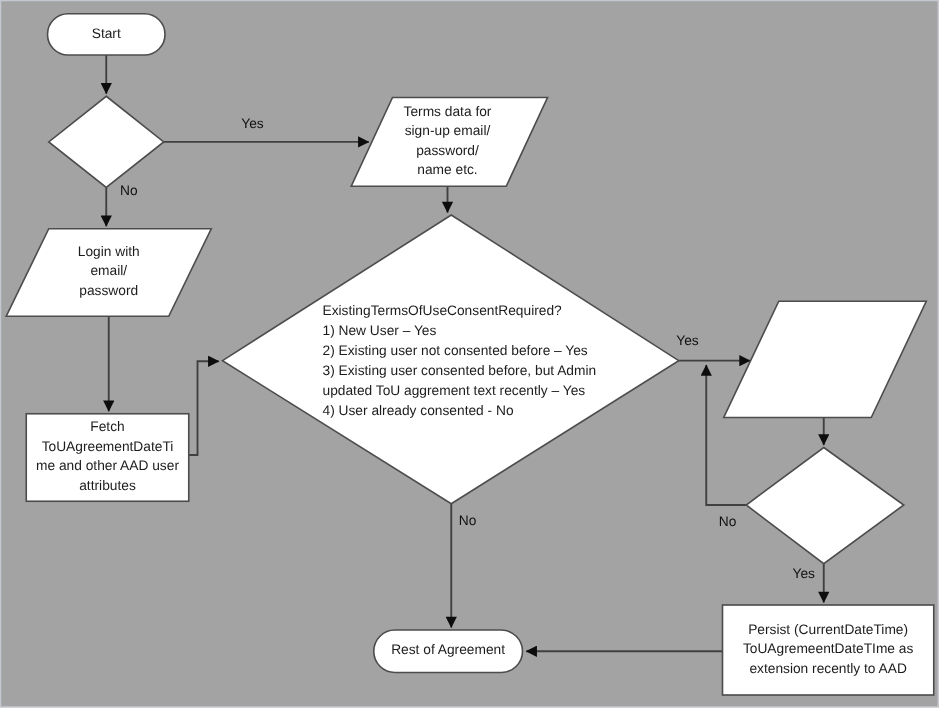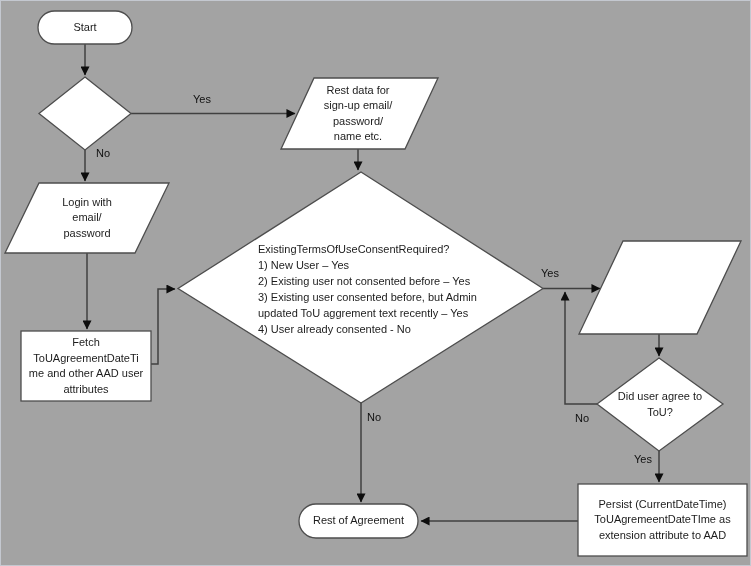"Rest data for" div.lbl { text: Rest -> Terms }
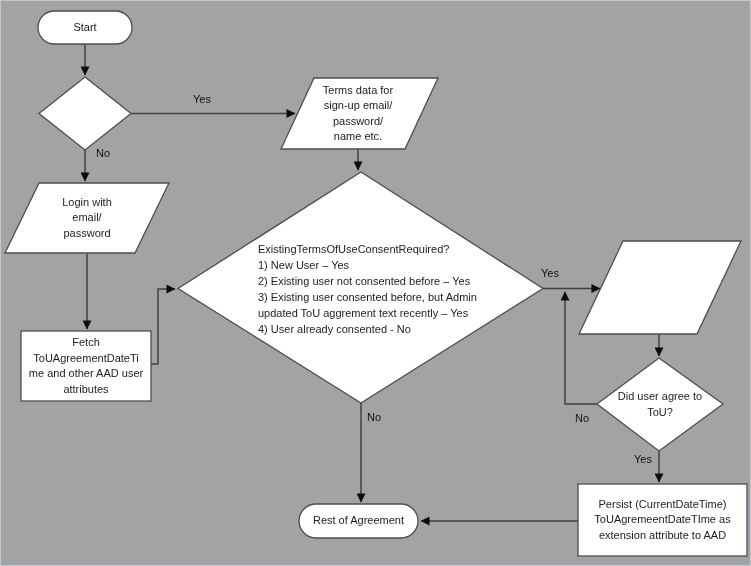"Did user agree to" div.lbl { html: <div>Did user agree to ToU?</div> -> none }
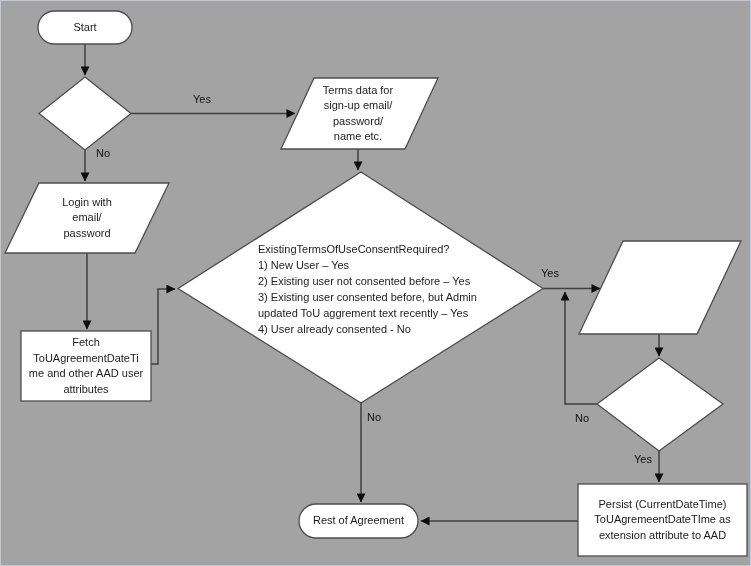"Persist (CurrentDateTime)" div.lbl { text: attribute -> recently }
